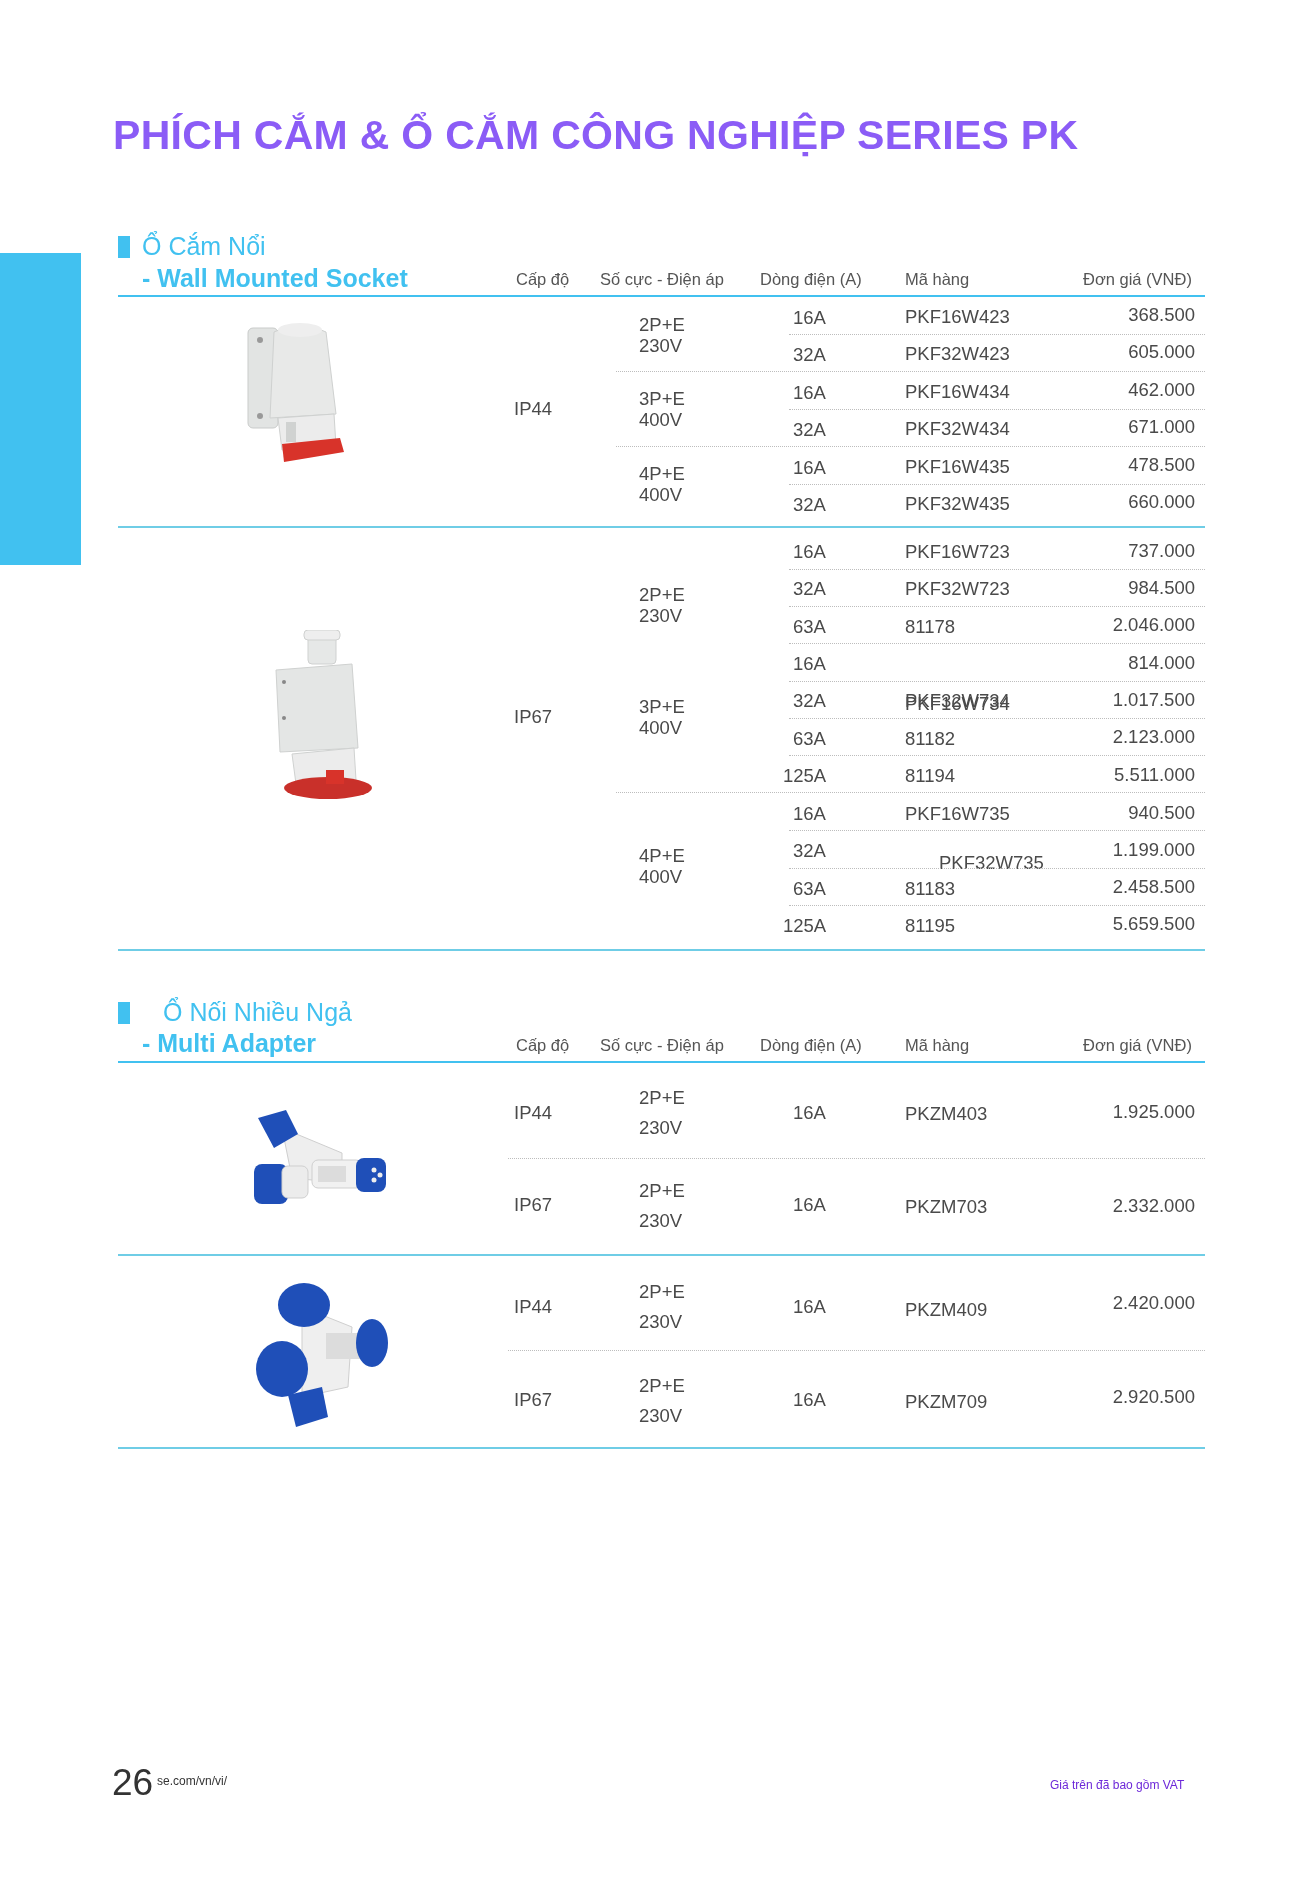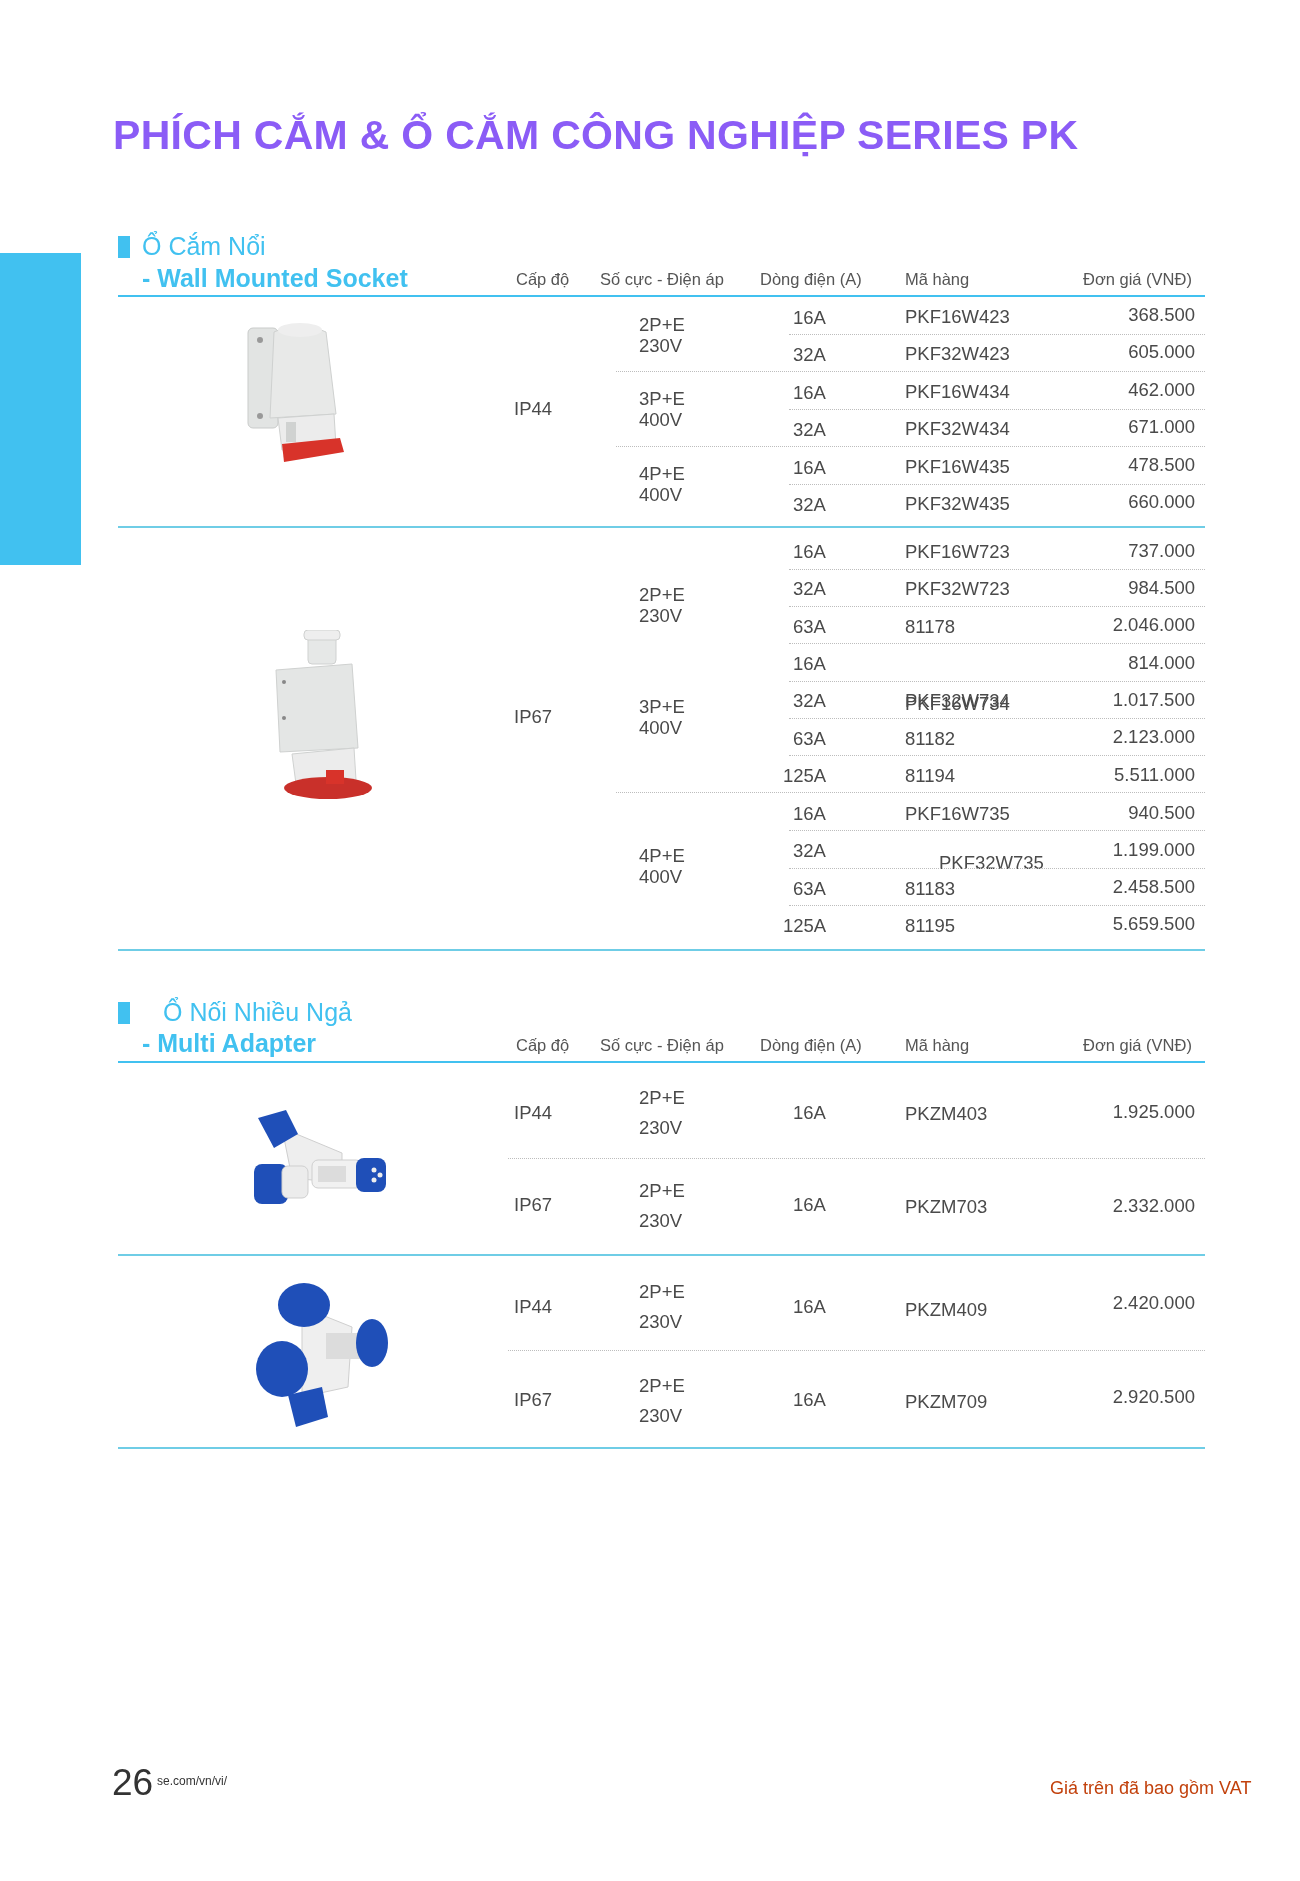"Giá trên đã bao gồm" .foot-vat { color: #c2410c -> #6d28d9; font-size: 18px -> 12px }
